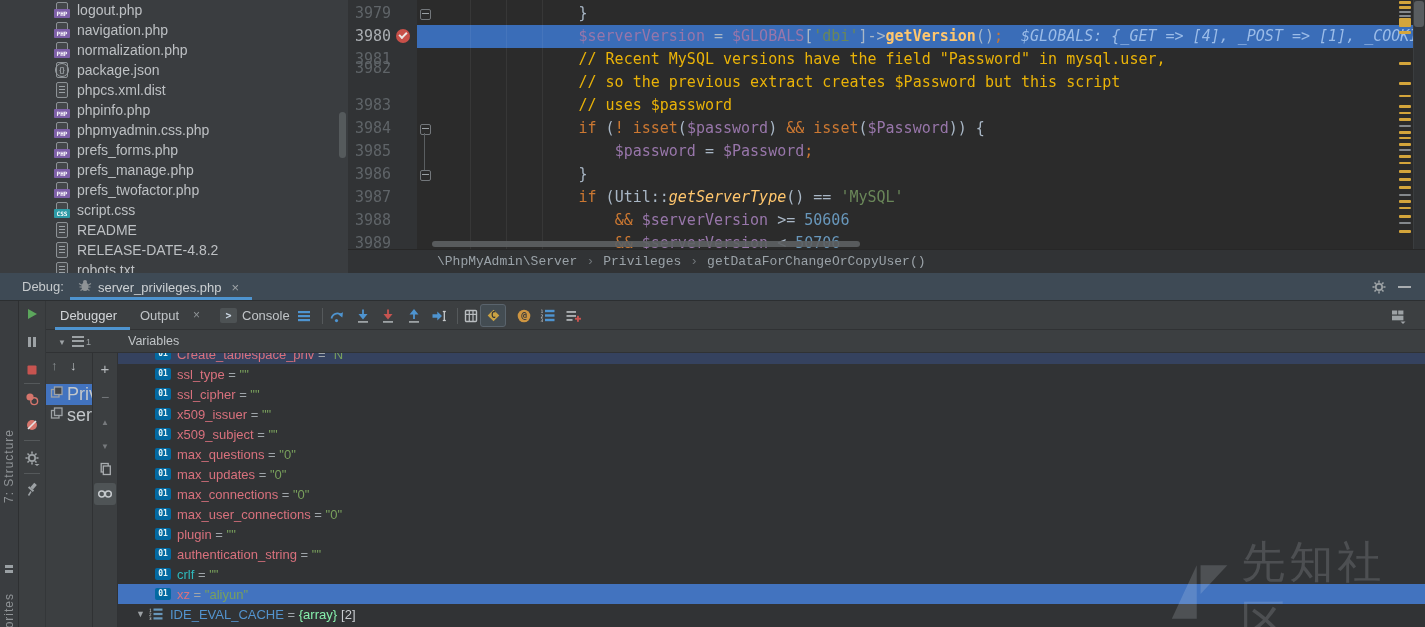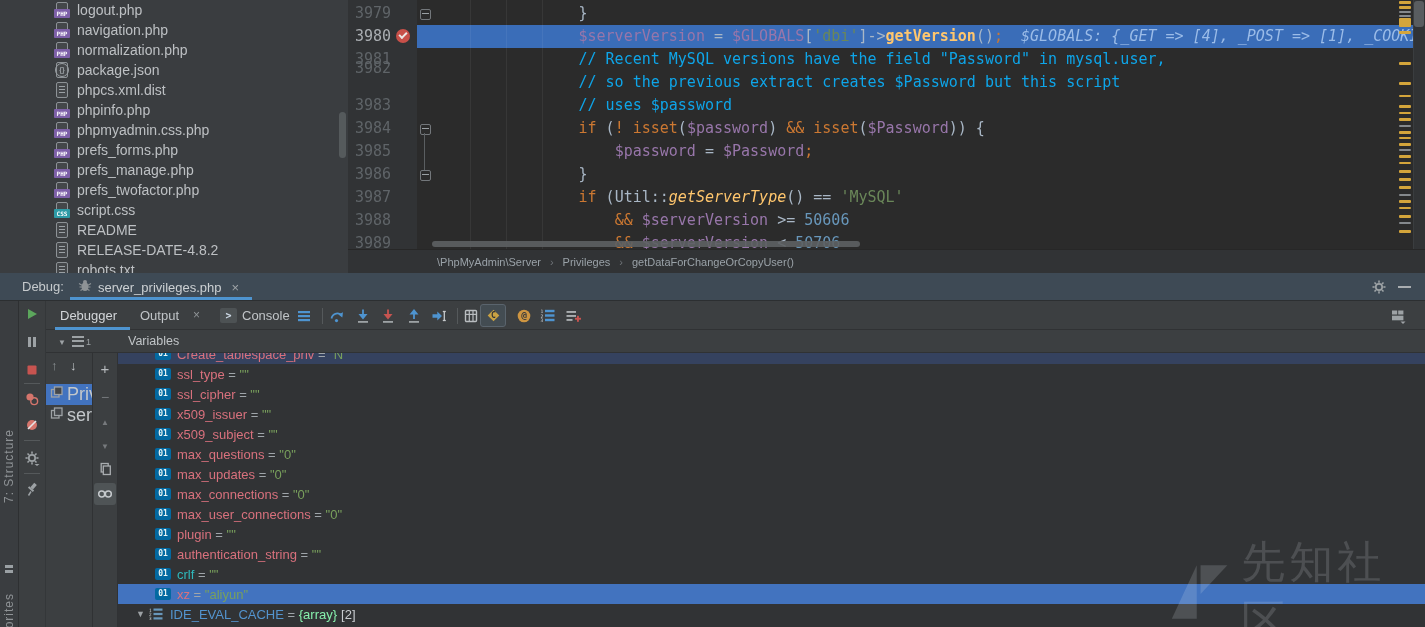"// Recent MySQL versions have" .tk-cmt { color: #0ea5e9 -> #eab308 }
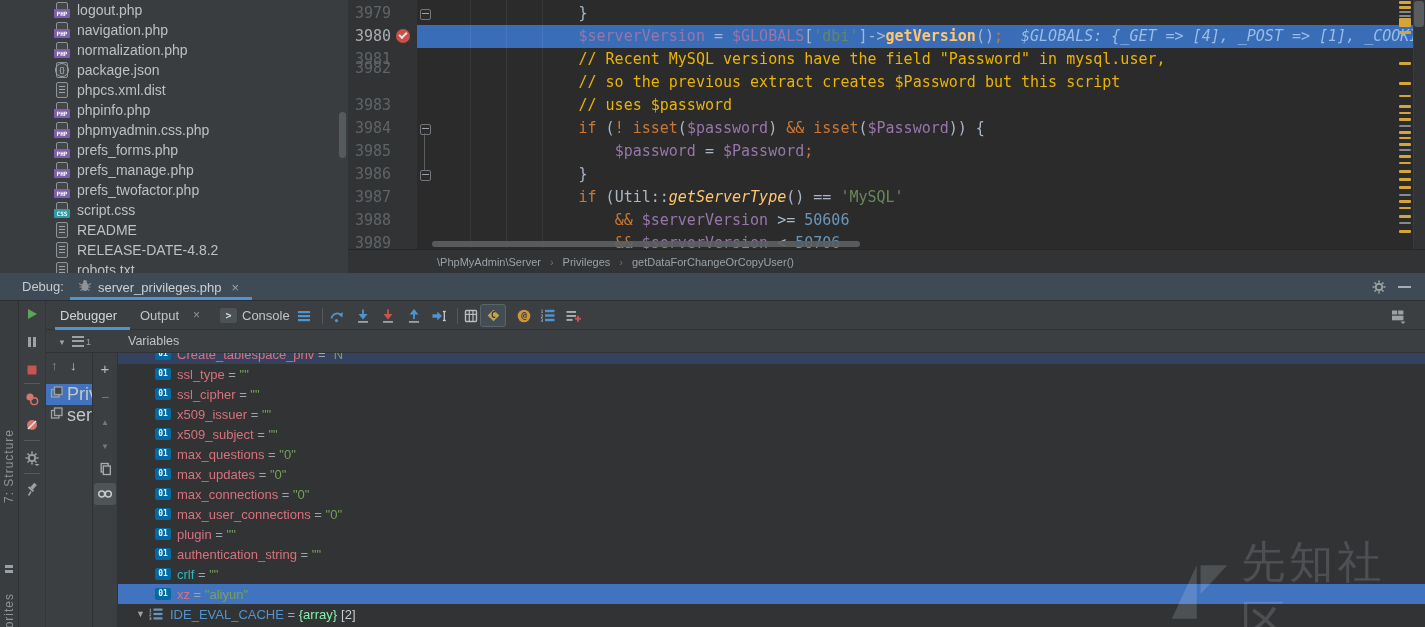"\PhpMyAdmin\Server" #crumbs { font-family: none -> Liberation Mono, monospace; font-size: 11px -> 13px }
